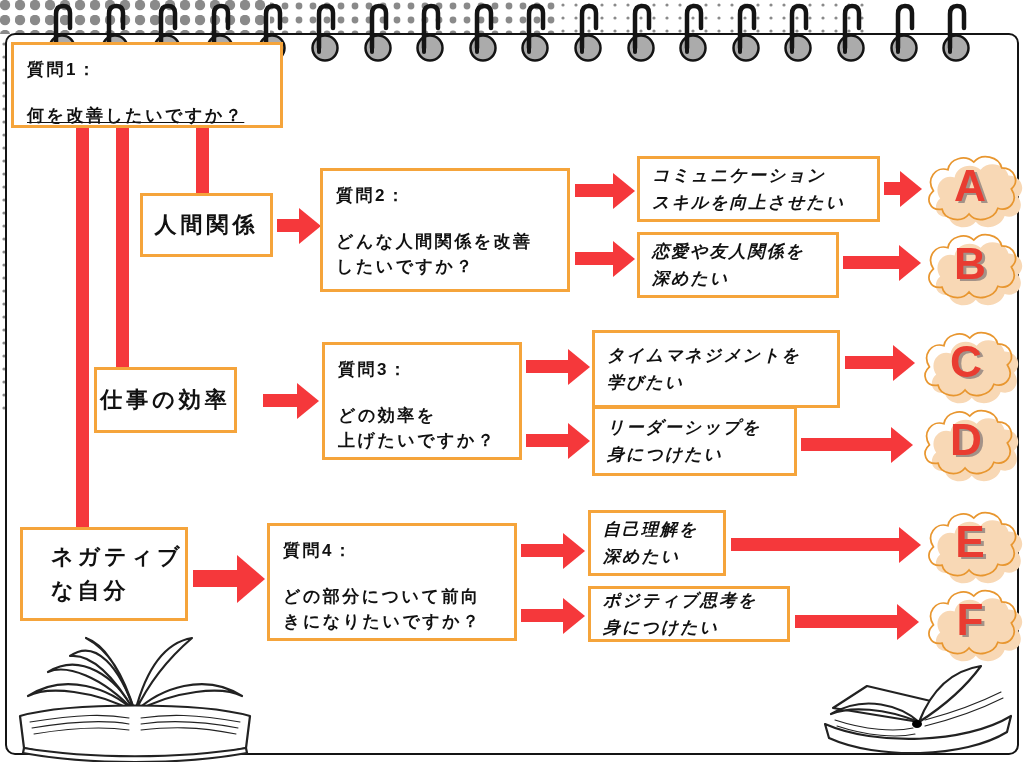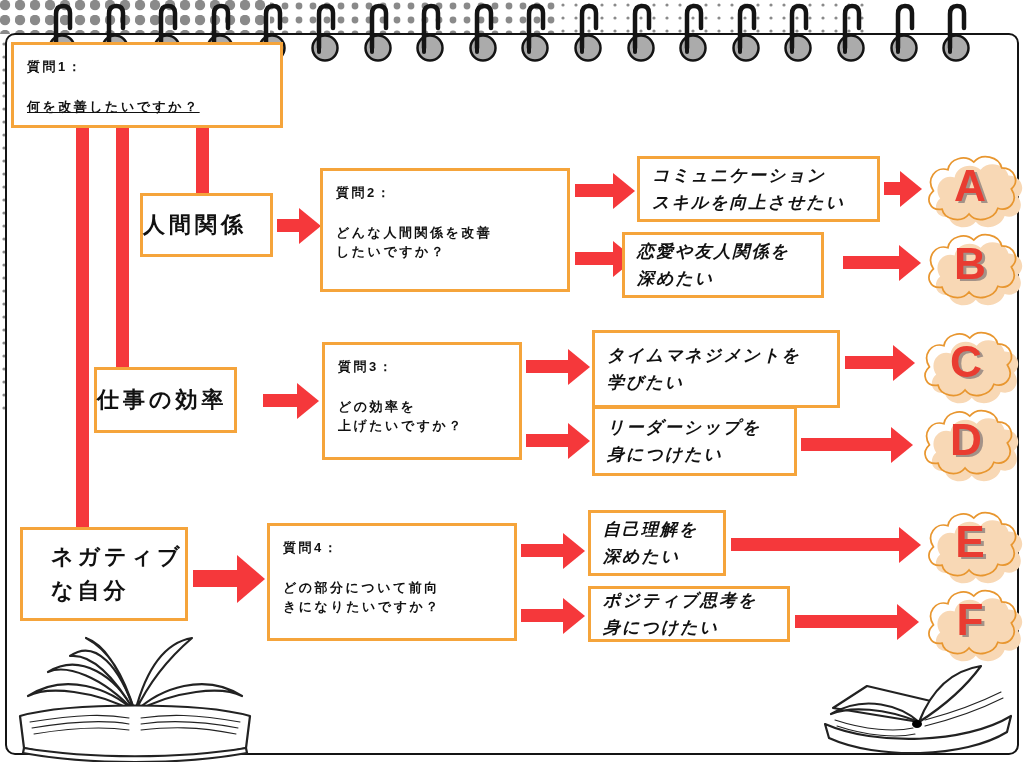"質問1：" .qbox { font-size: 13px -> 17px }
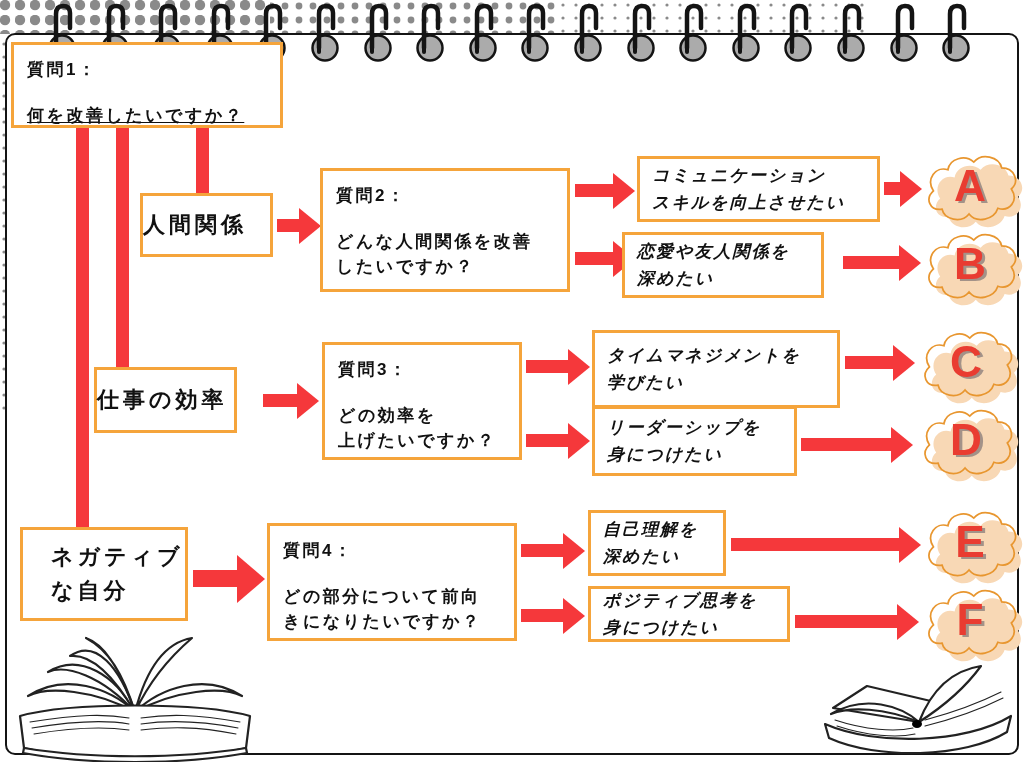"人間関係" .catbox { justify-content: flex-start -> center }
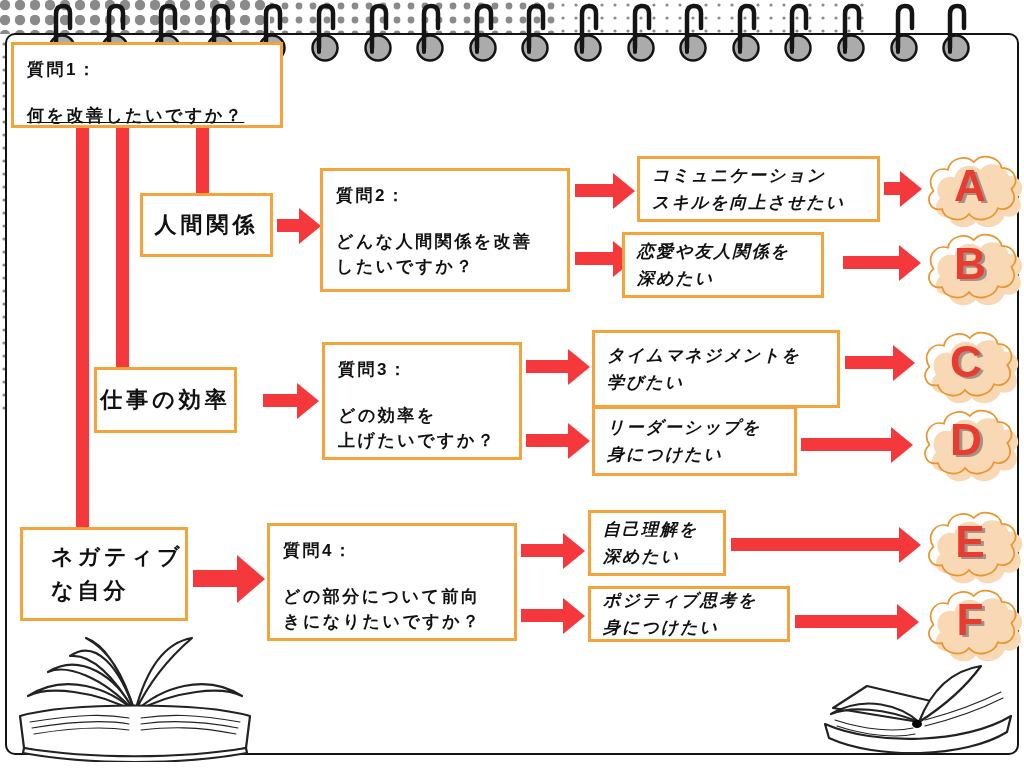"恋愛や友人関係を" div.box { left: 622px -> 637px }
